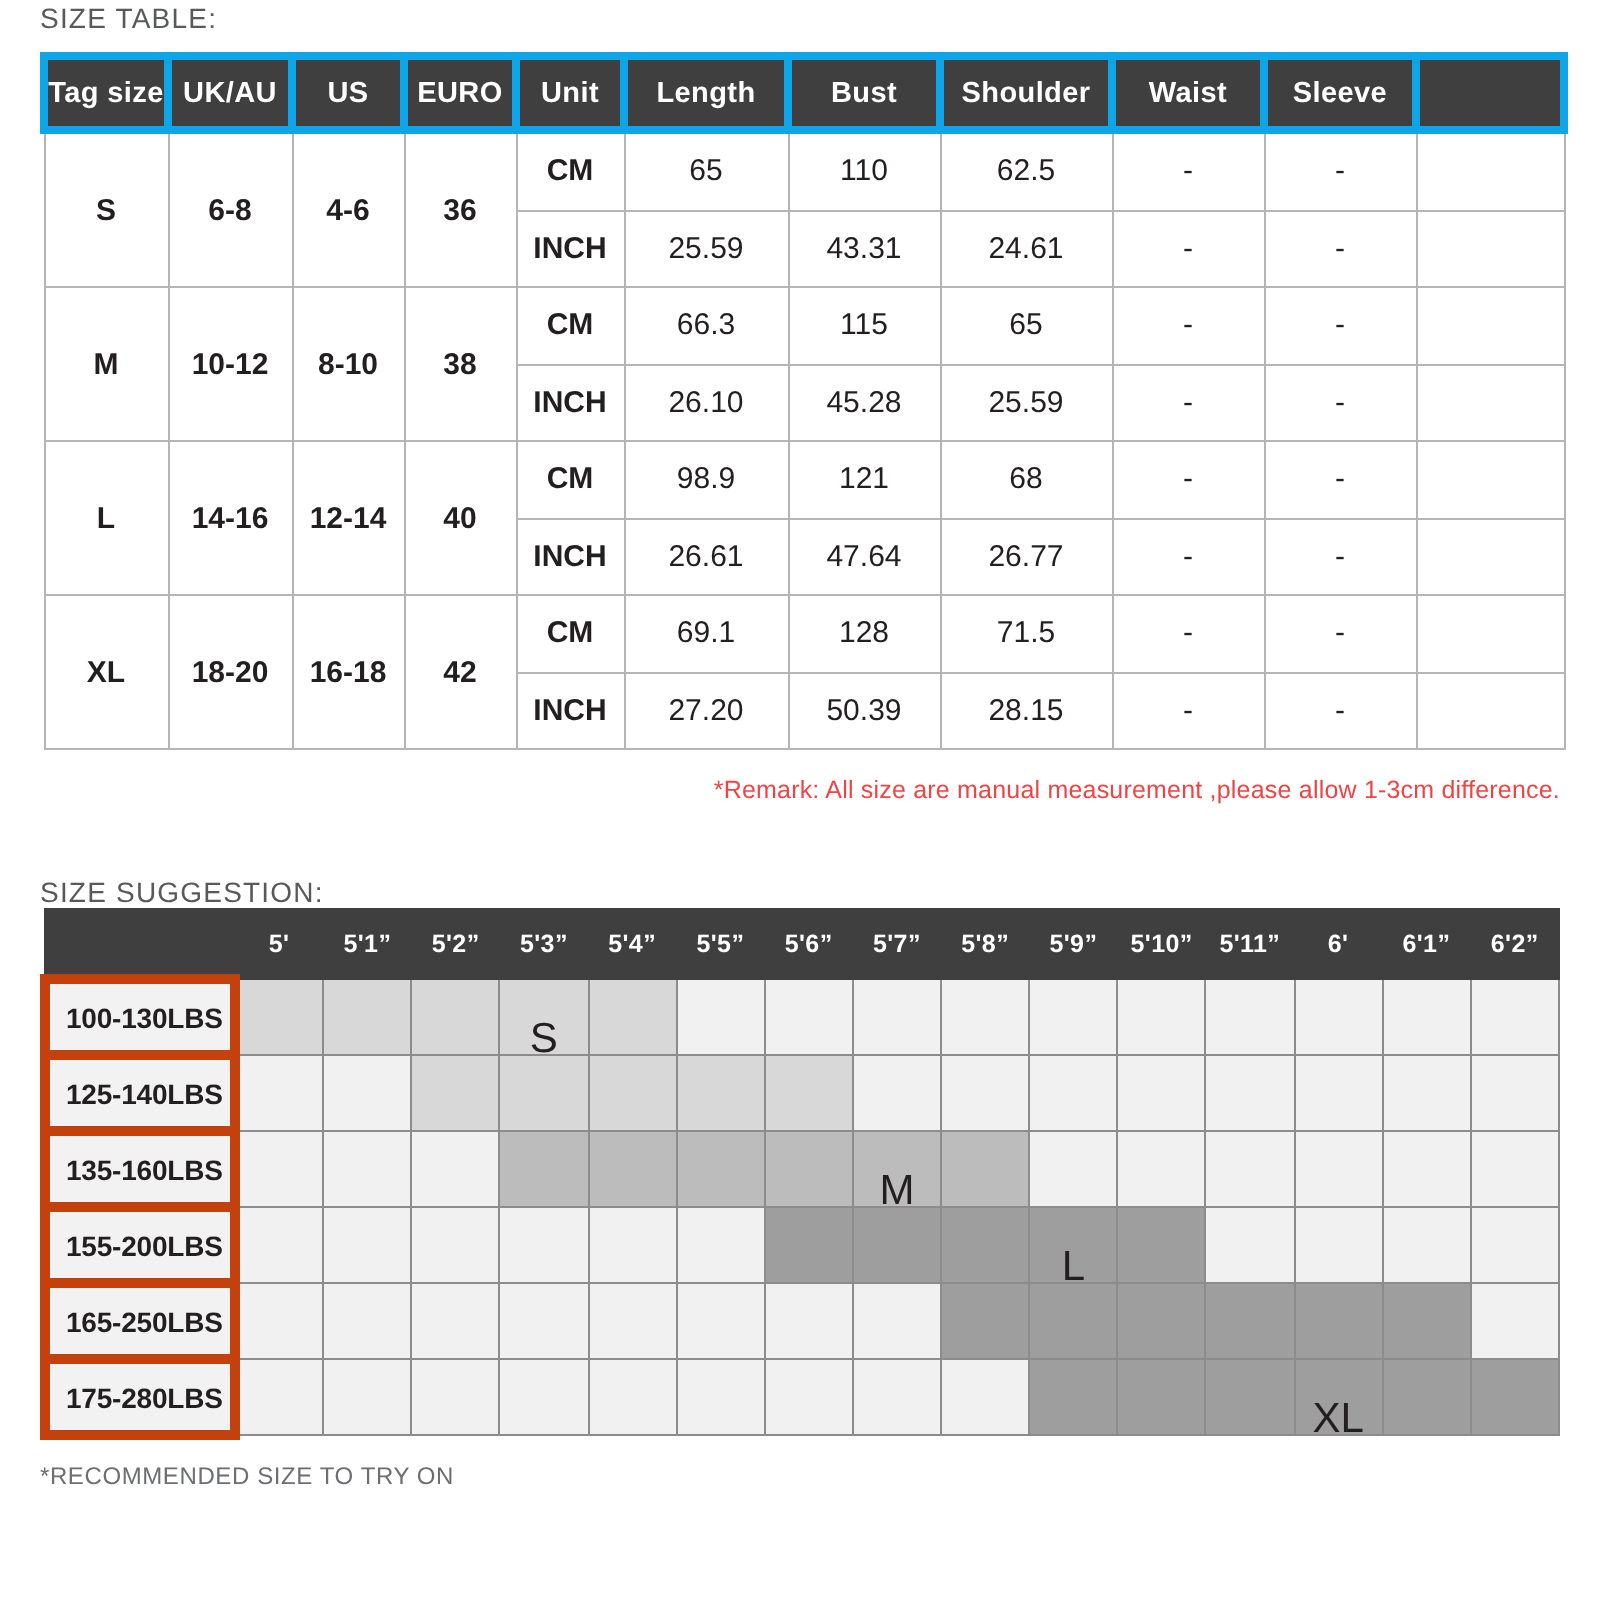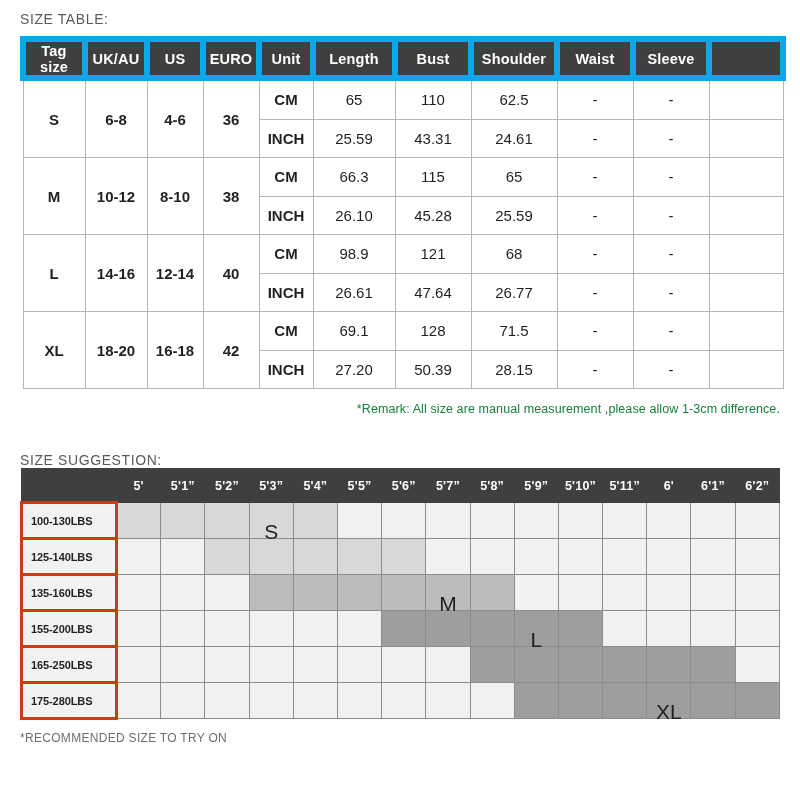"SIZE TABLE:" #size-table-caption { padding-top: 11px -> 1px }
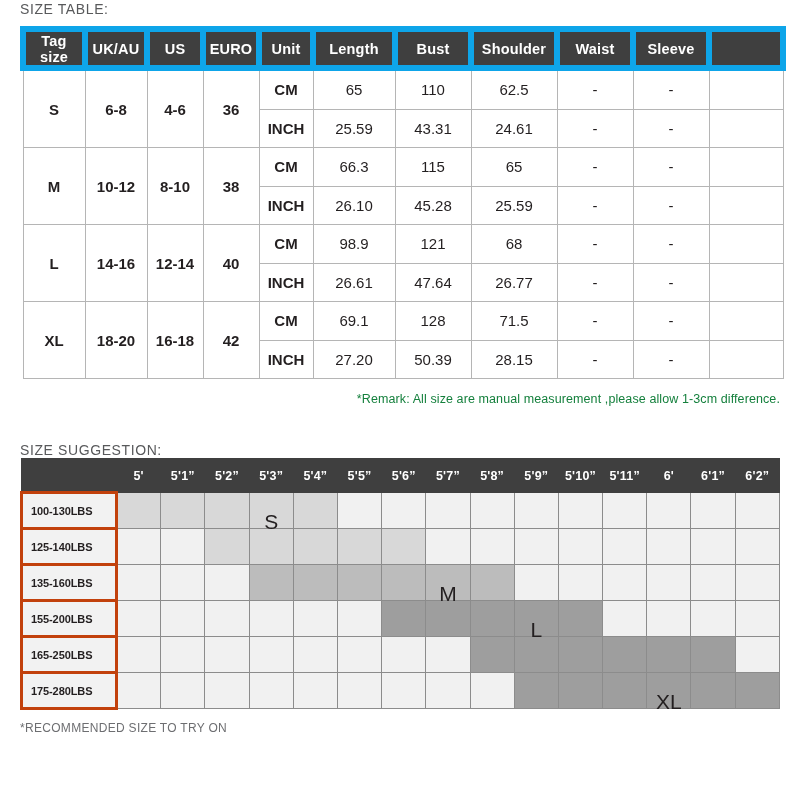"Tag size" table.size-table thead th { border: 6px solid #0ea5e9 -> 4px solid #0ea5e9 }
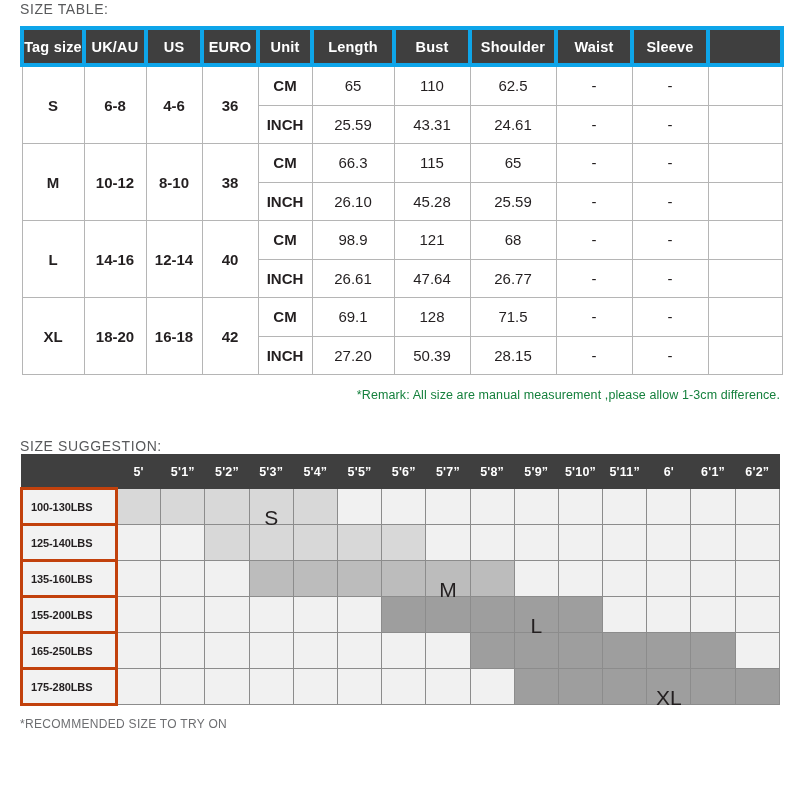"*Remark: All size are manual" .remark { color: #15803d -> #ef4444 }
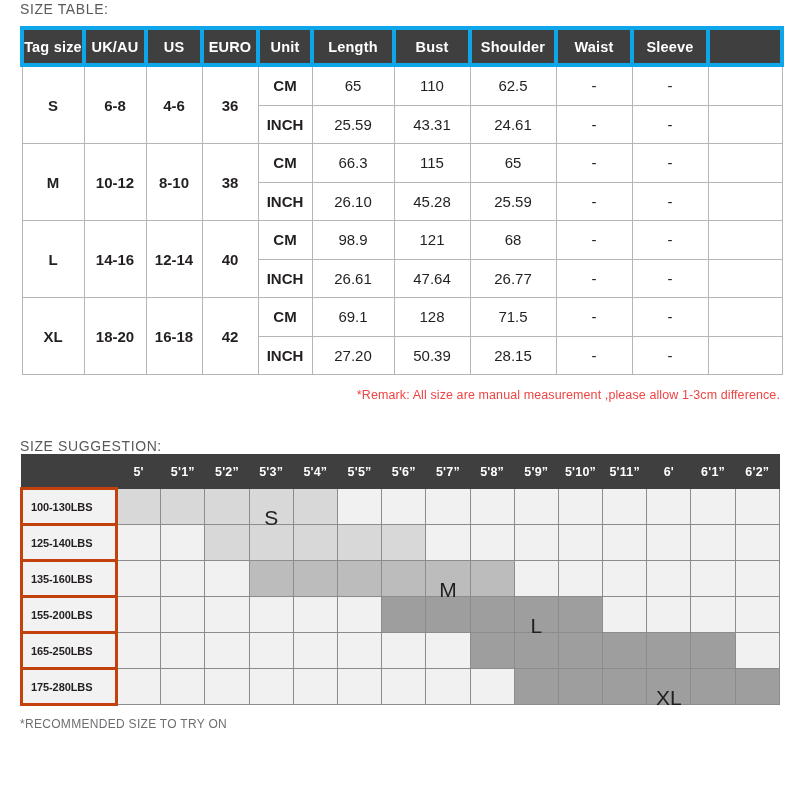"100-130LBS" table.sugg-table td.rowlabel { border: 3px solid #c2410c -> 5px solid #c2410c; font-size: 11px -> 14px }
